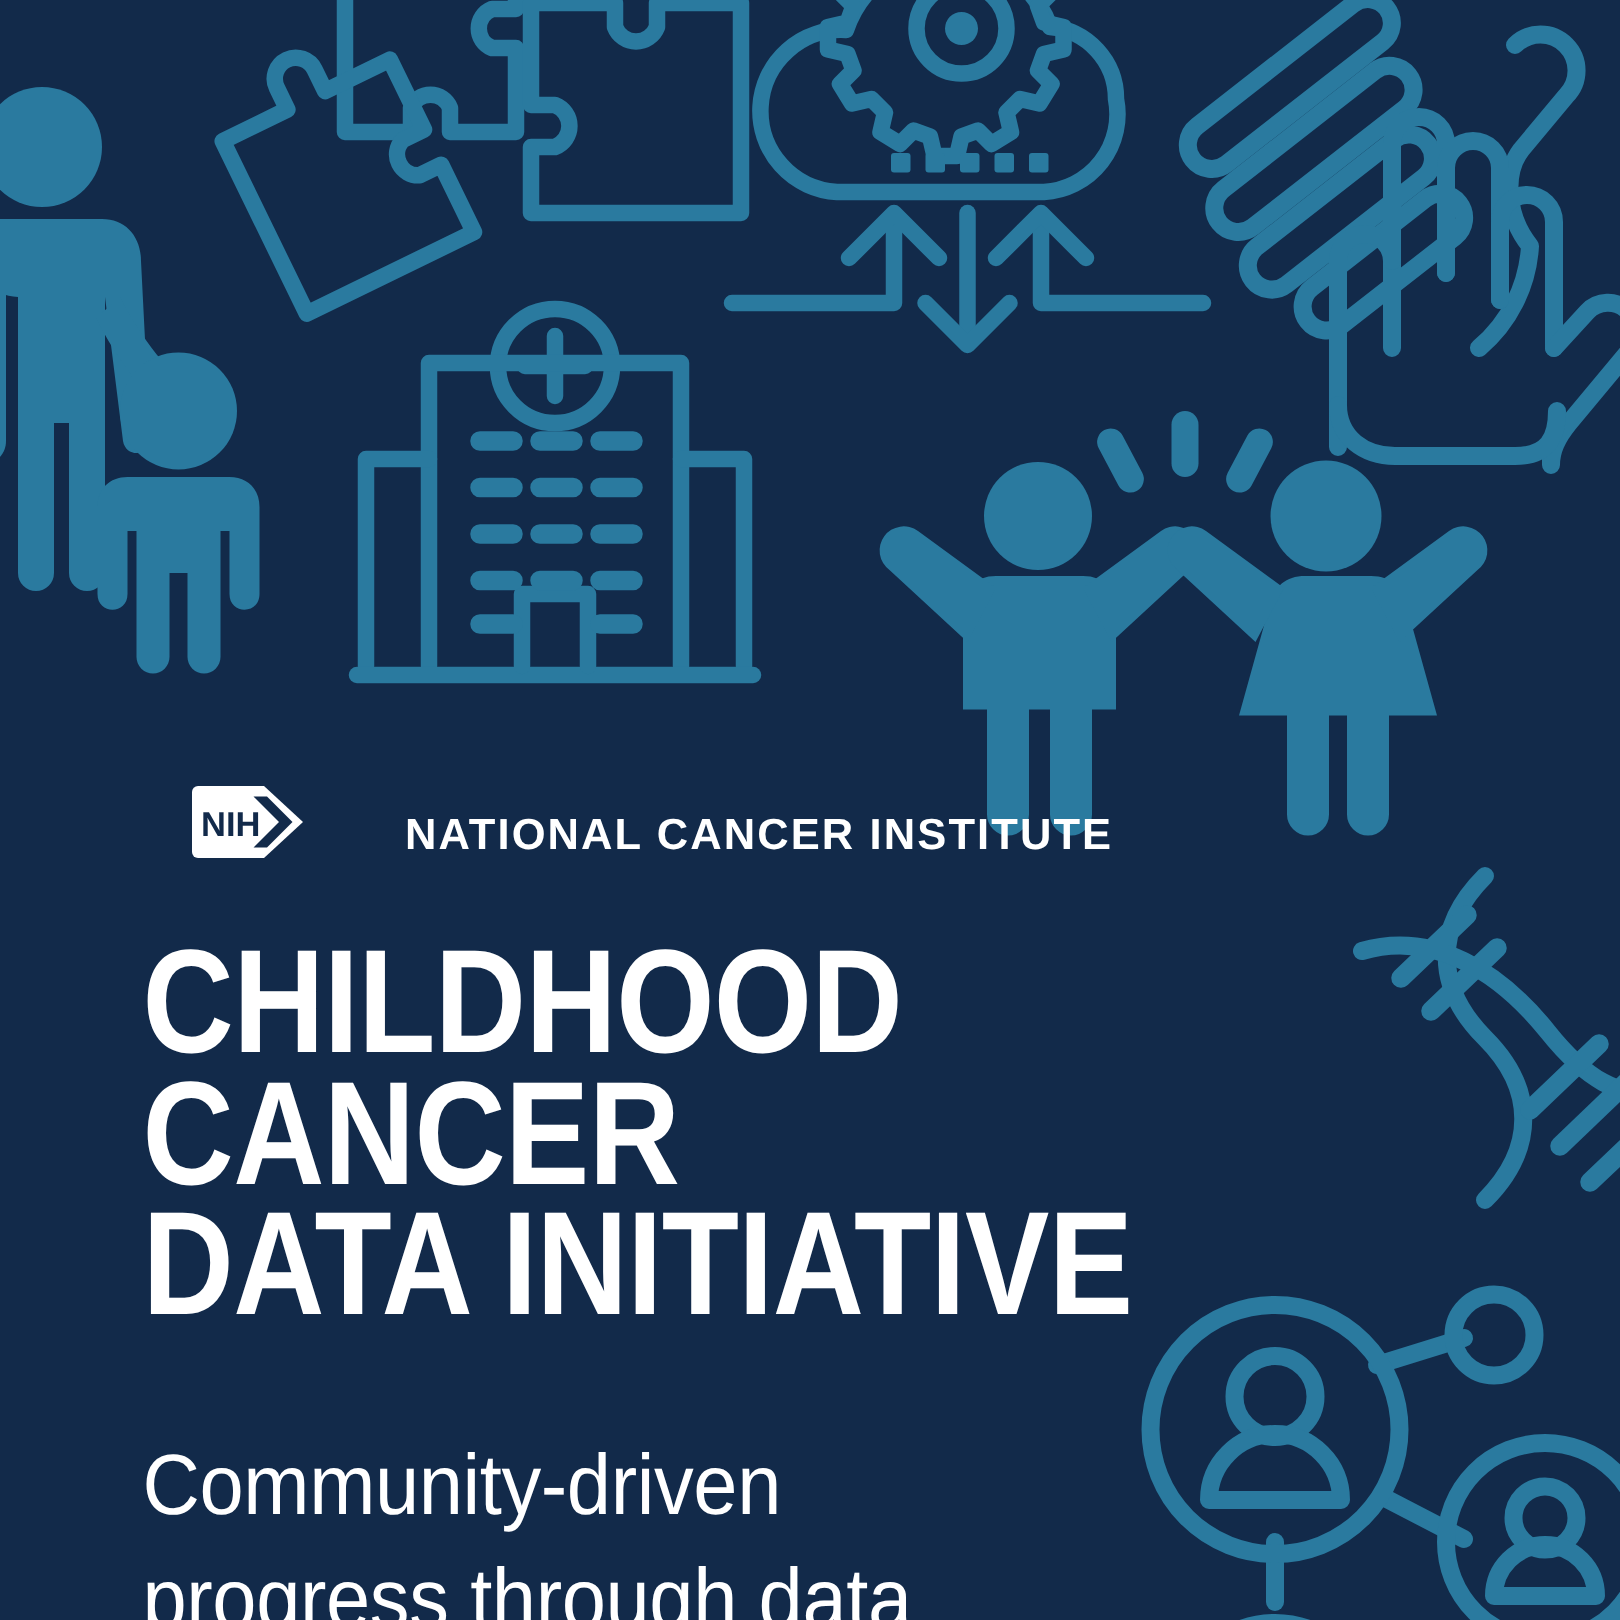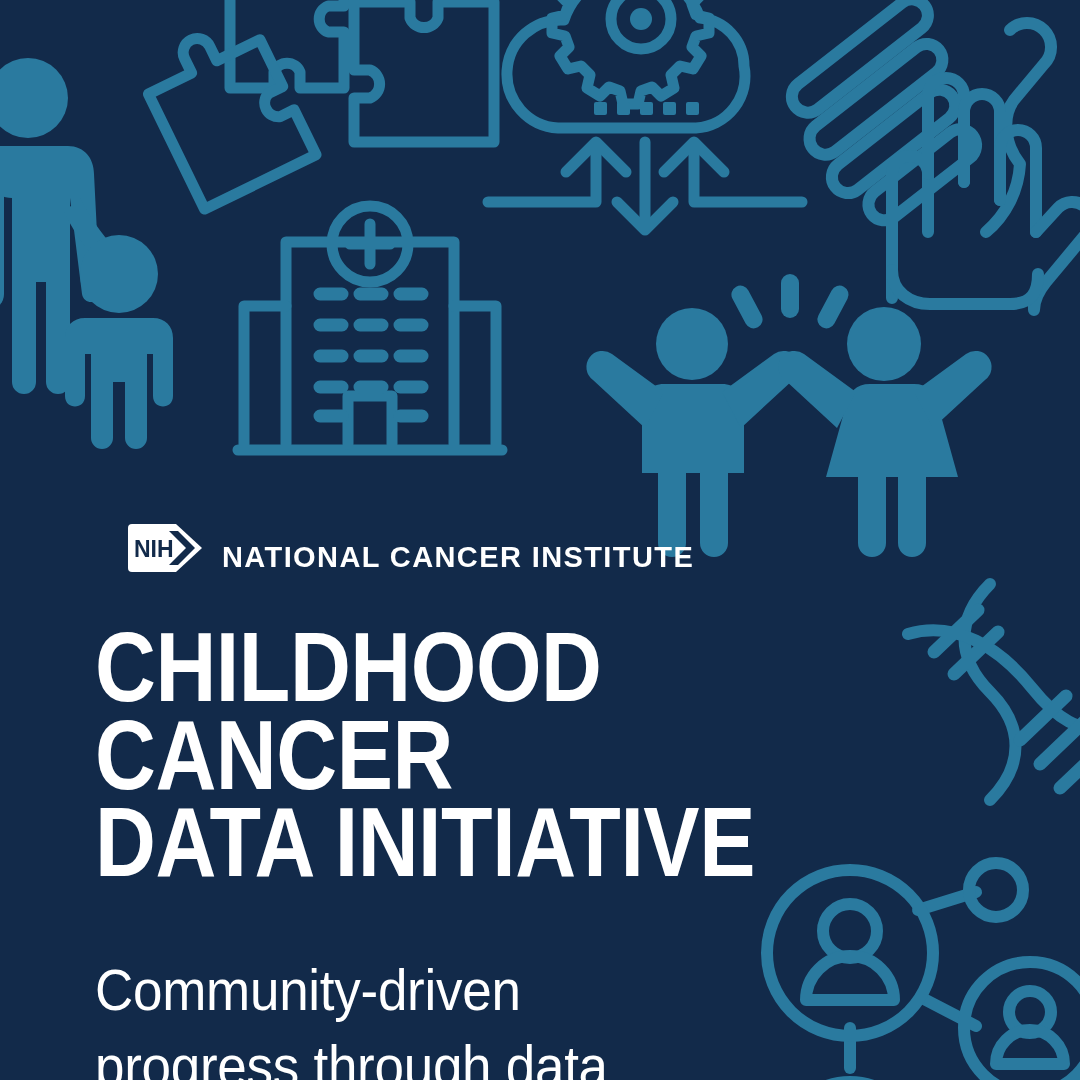"NATIONAL CANCER INSTITUTE" .nci-wordmark { margin-left: none -> 48px }
